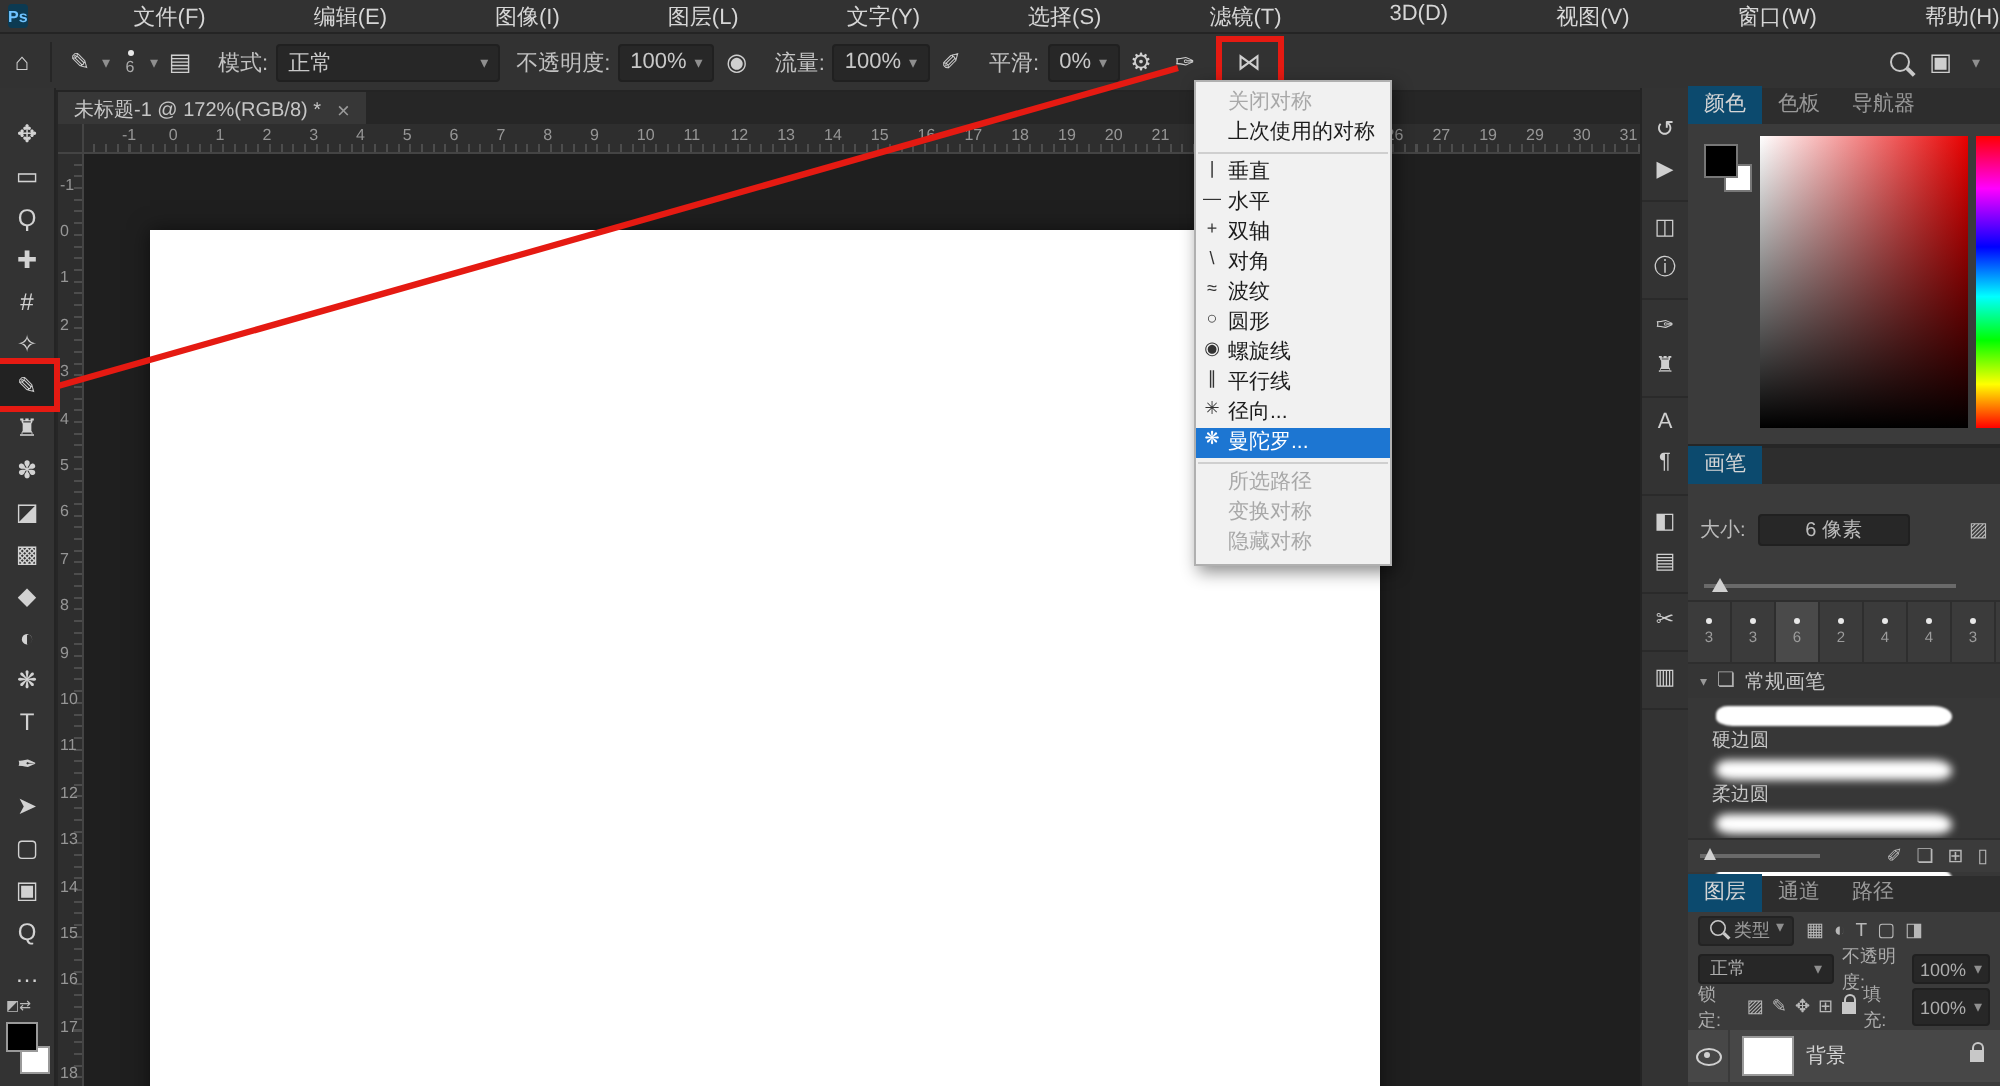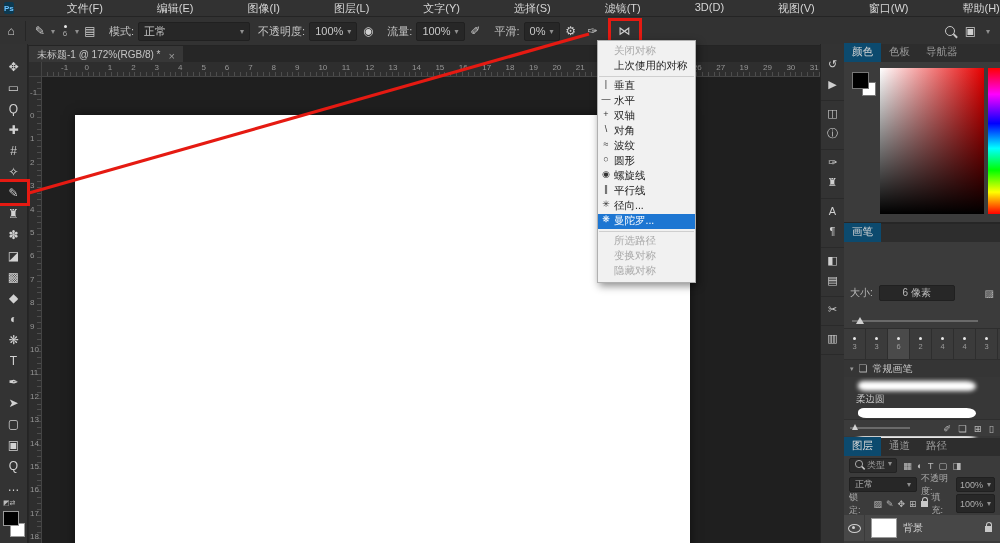"大小:" .size-row { margin-top: 28px -> none }
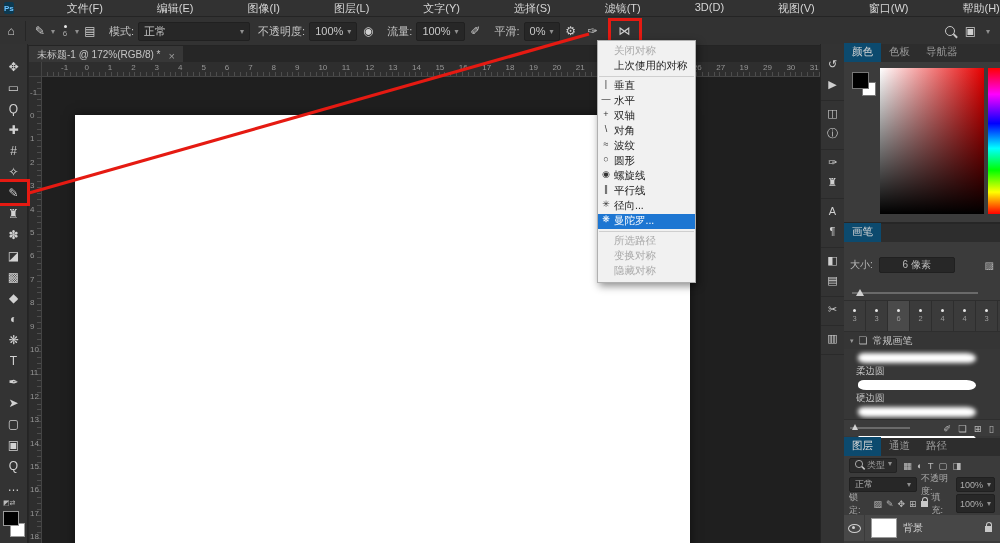"柔边圆" div.preset { order: before "硬边圆" -> after "硬边圆" }
